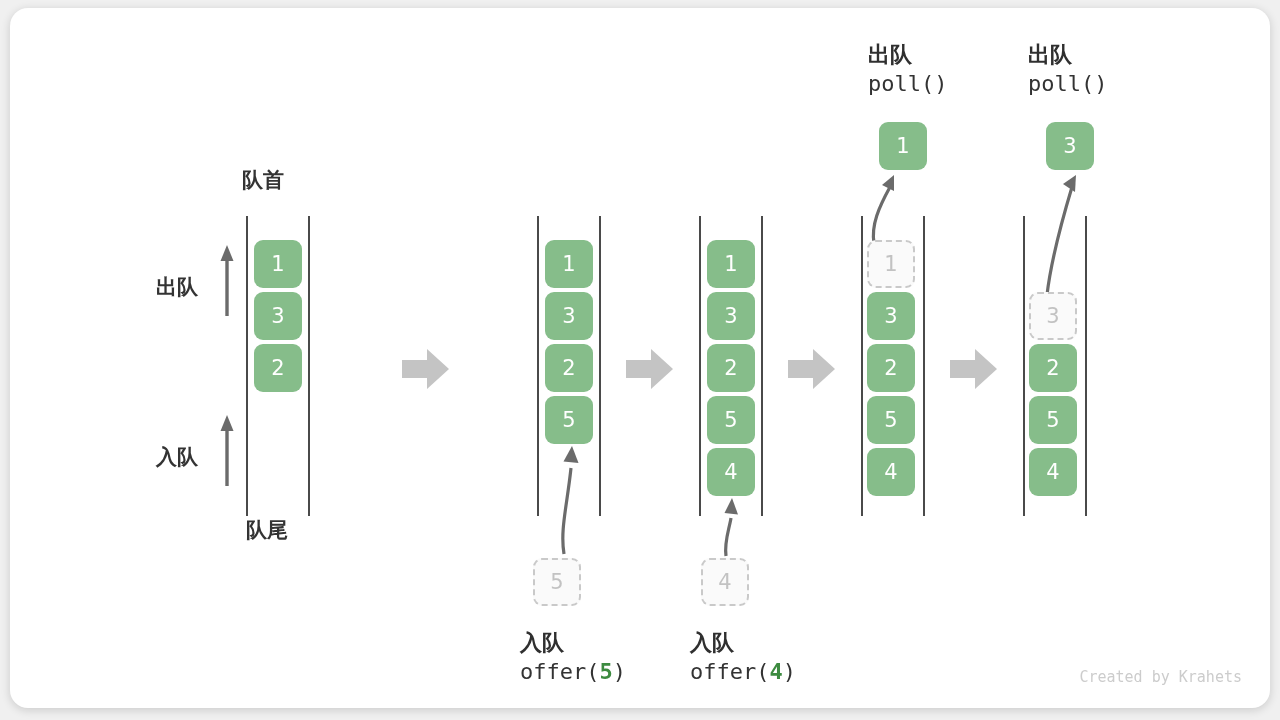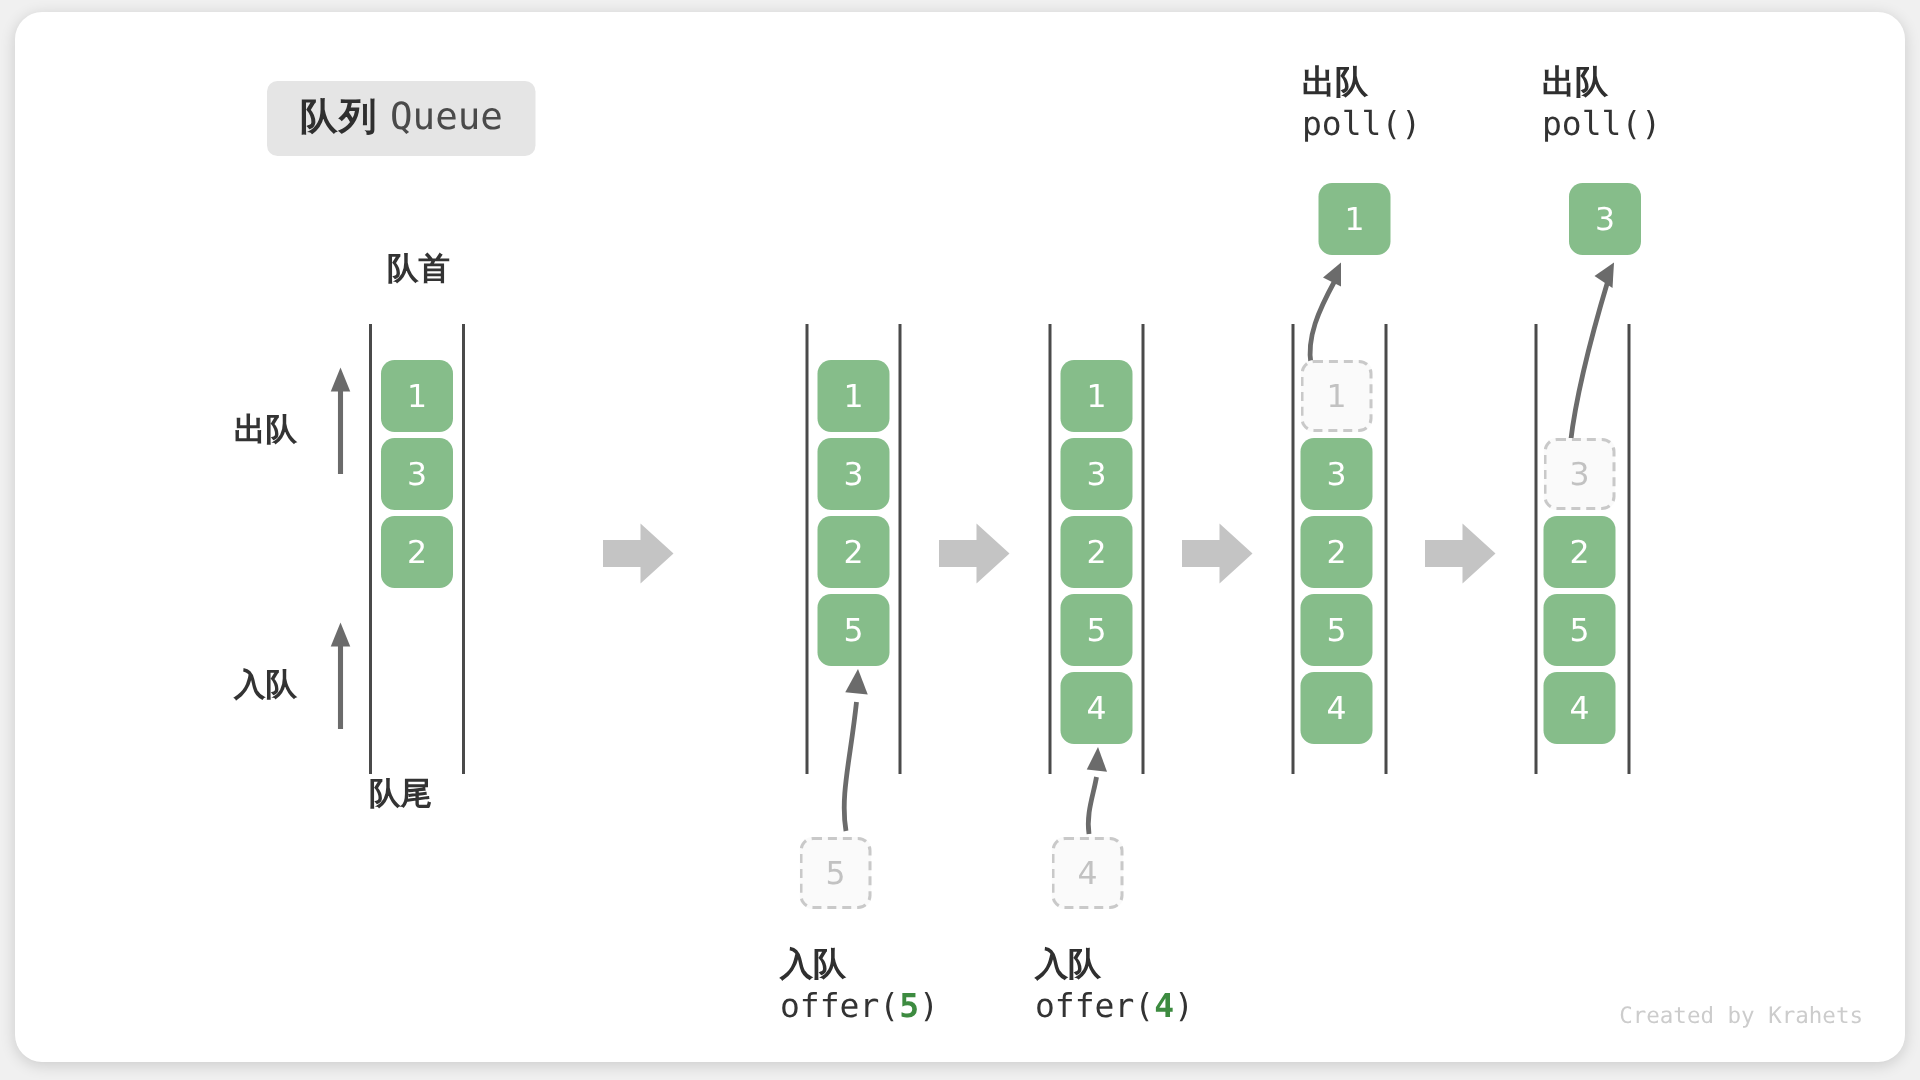"队列 Queue" div.abs { html: <div> <span>队列</span><span>Queue</span> </div> -> none }
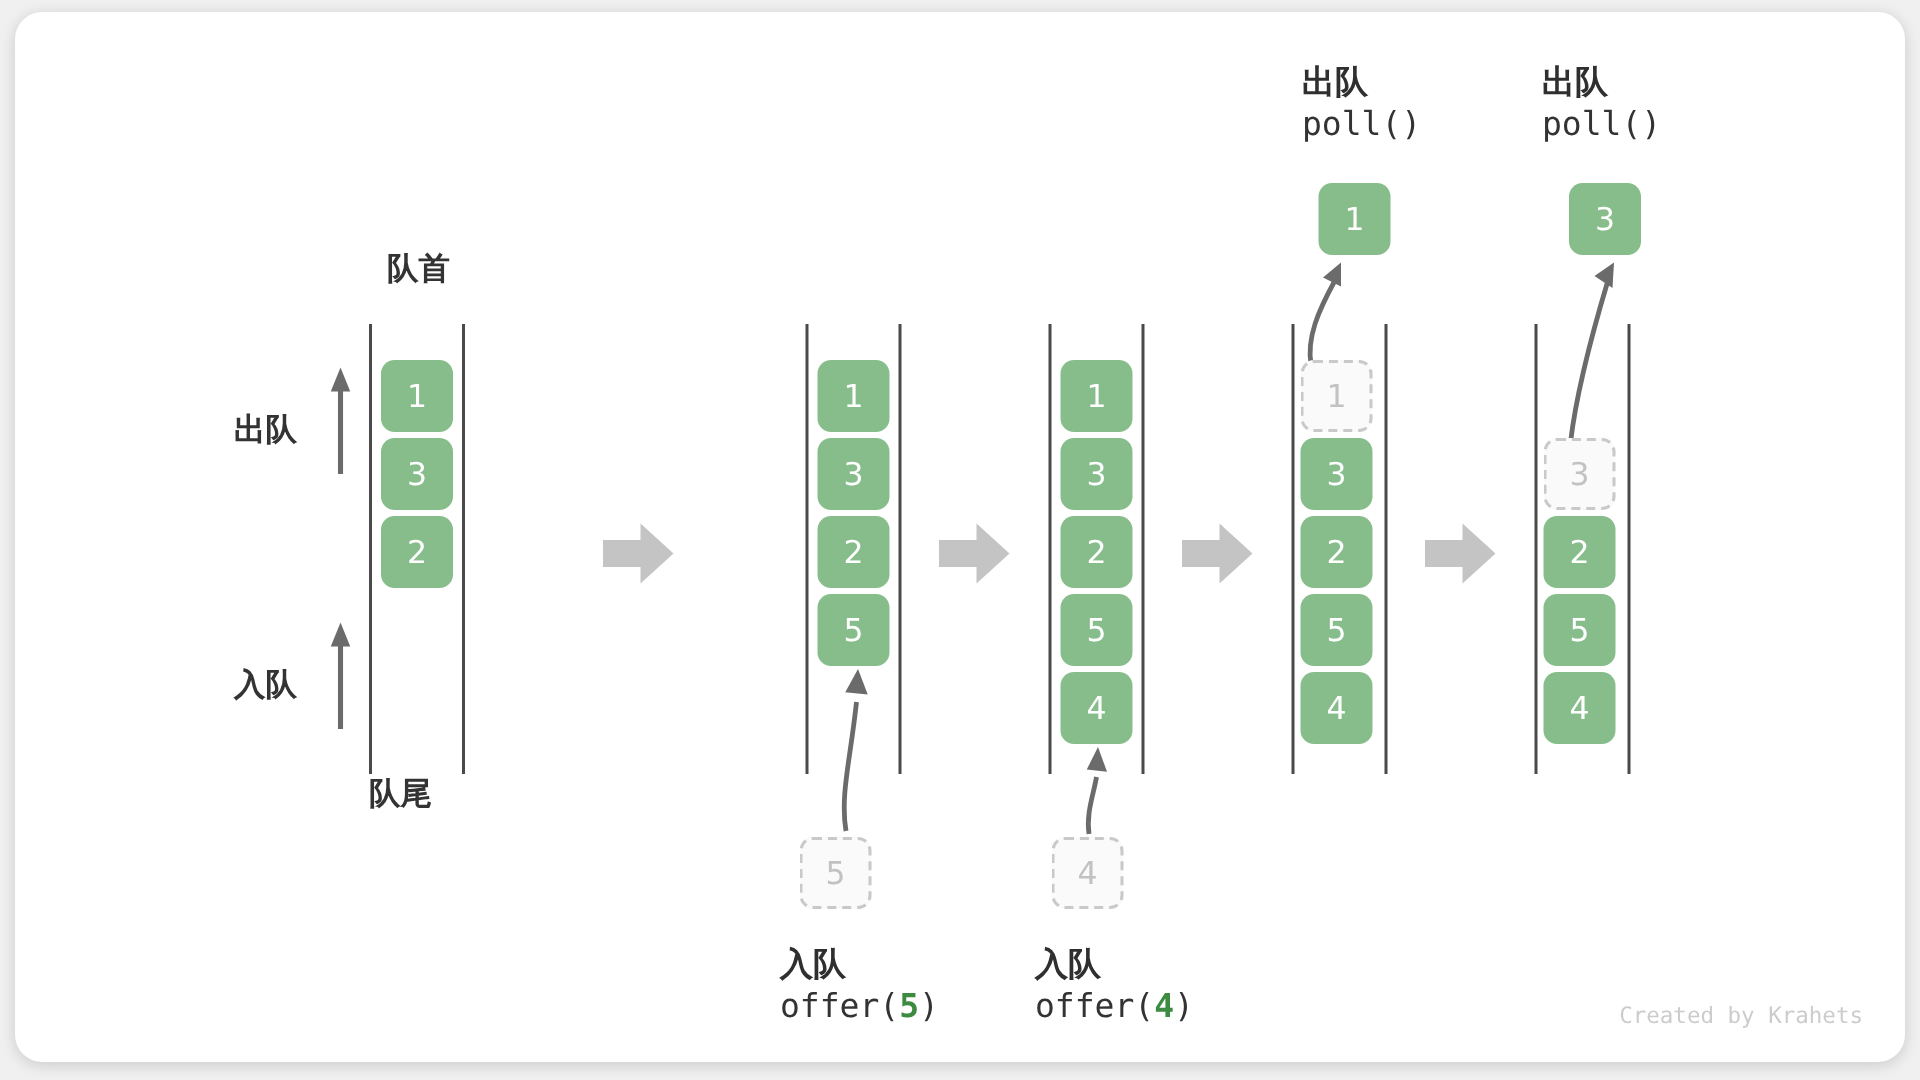"队首" div.abs { left: 248px -> 232px }
